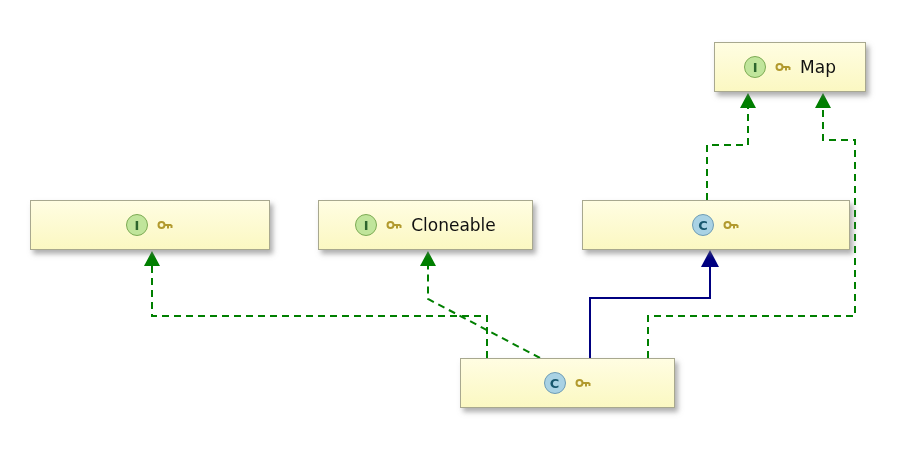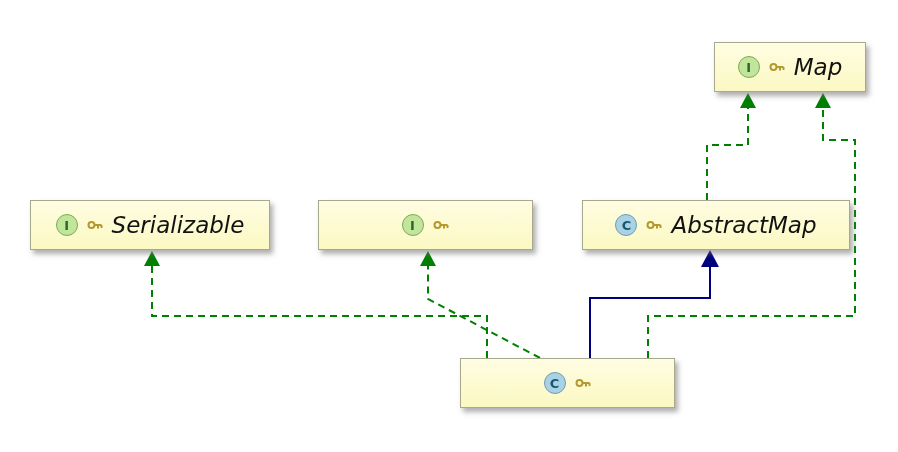"Map" .node .label { font-size: 23px -> 17px; font-style: italic -> none }
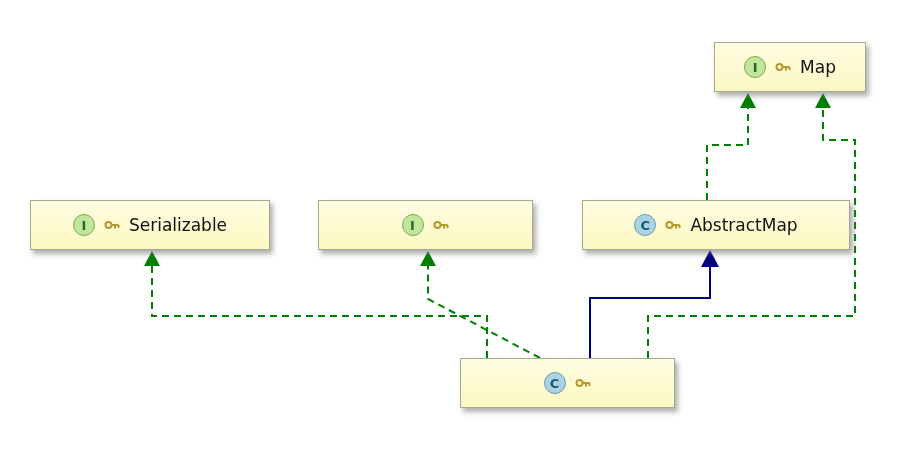"Serializable" span.label { html: <span>Serializable</span> -> none }
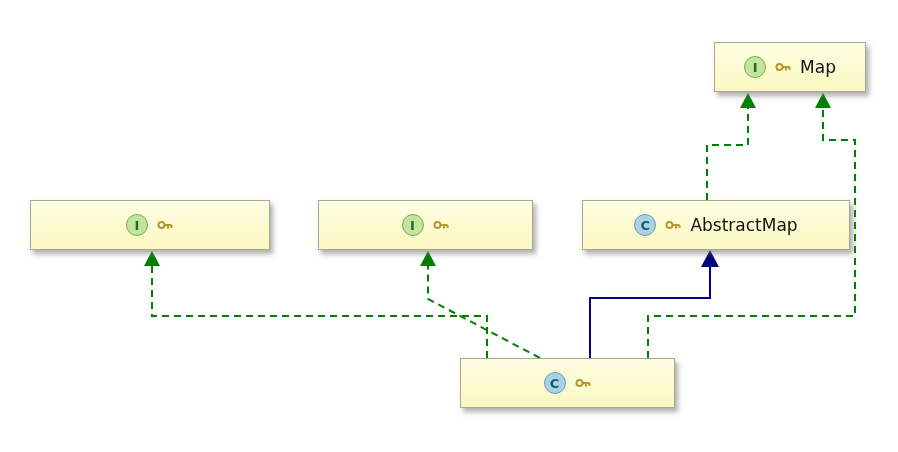"Cloneable" span.label { html: none -> <span>Cloneable</span> }
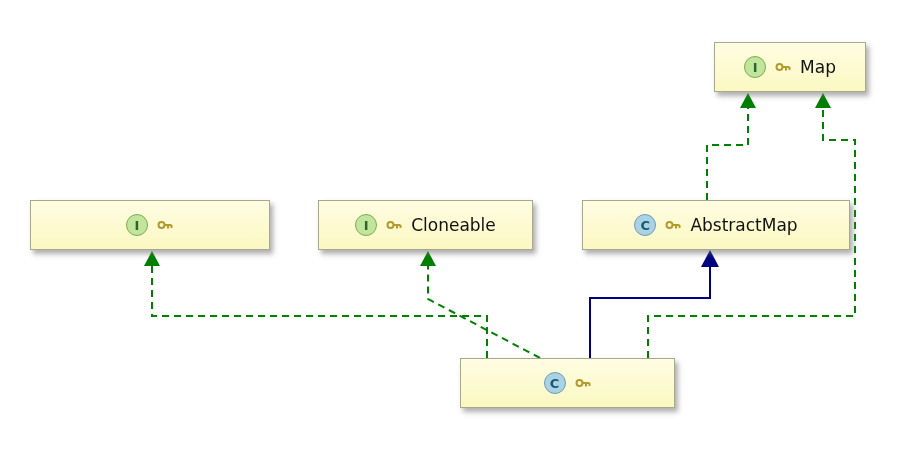"AbstractMap" span.label { html: <span>AbstractMap</span> -> none }
